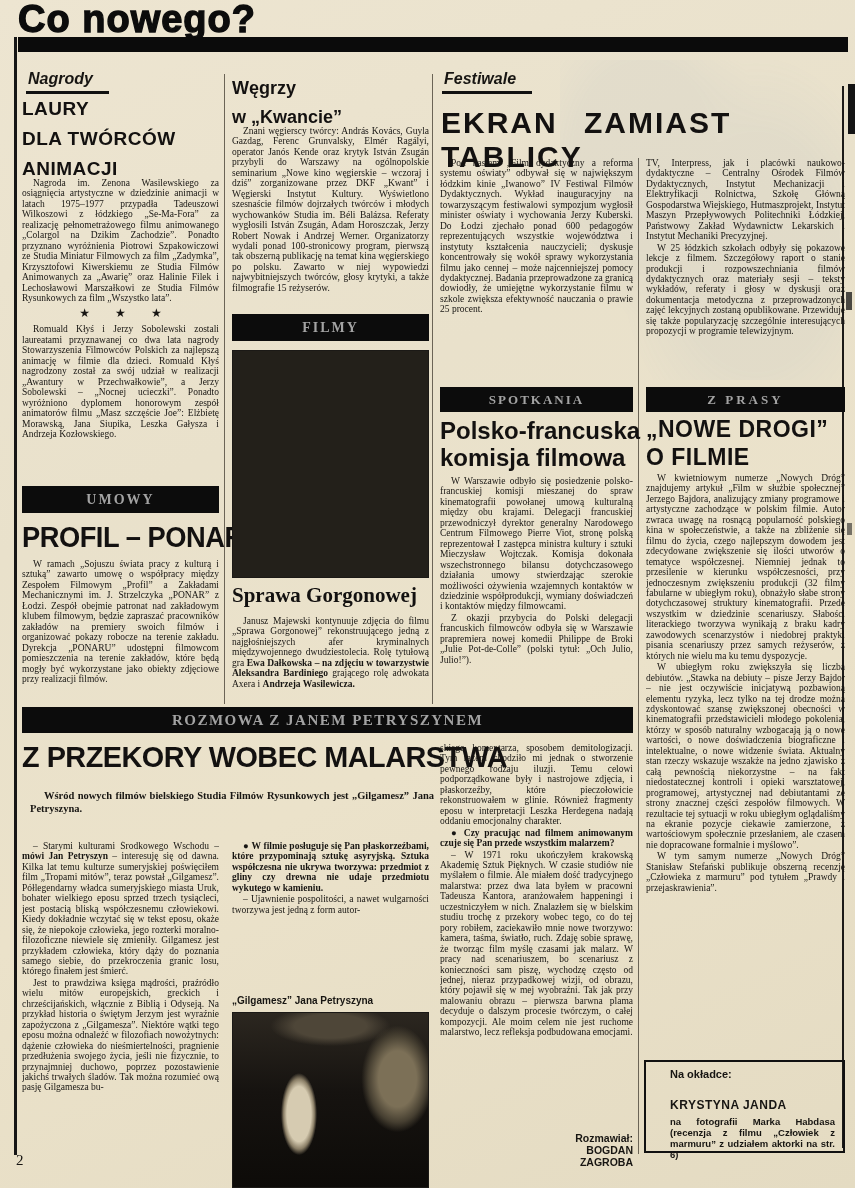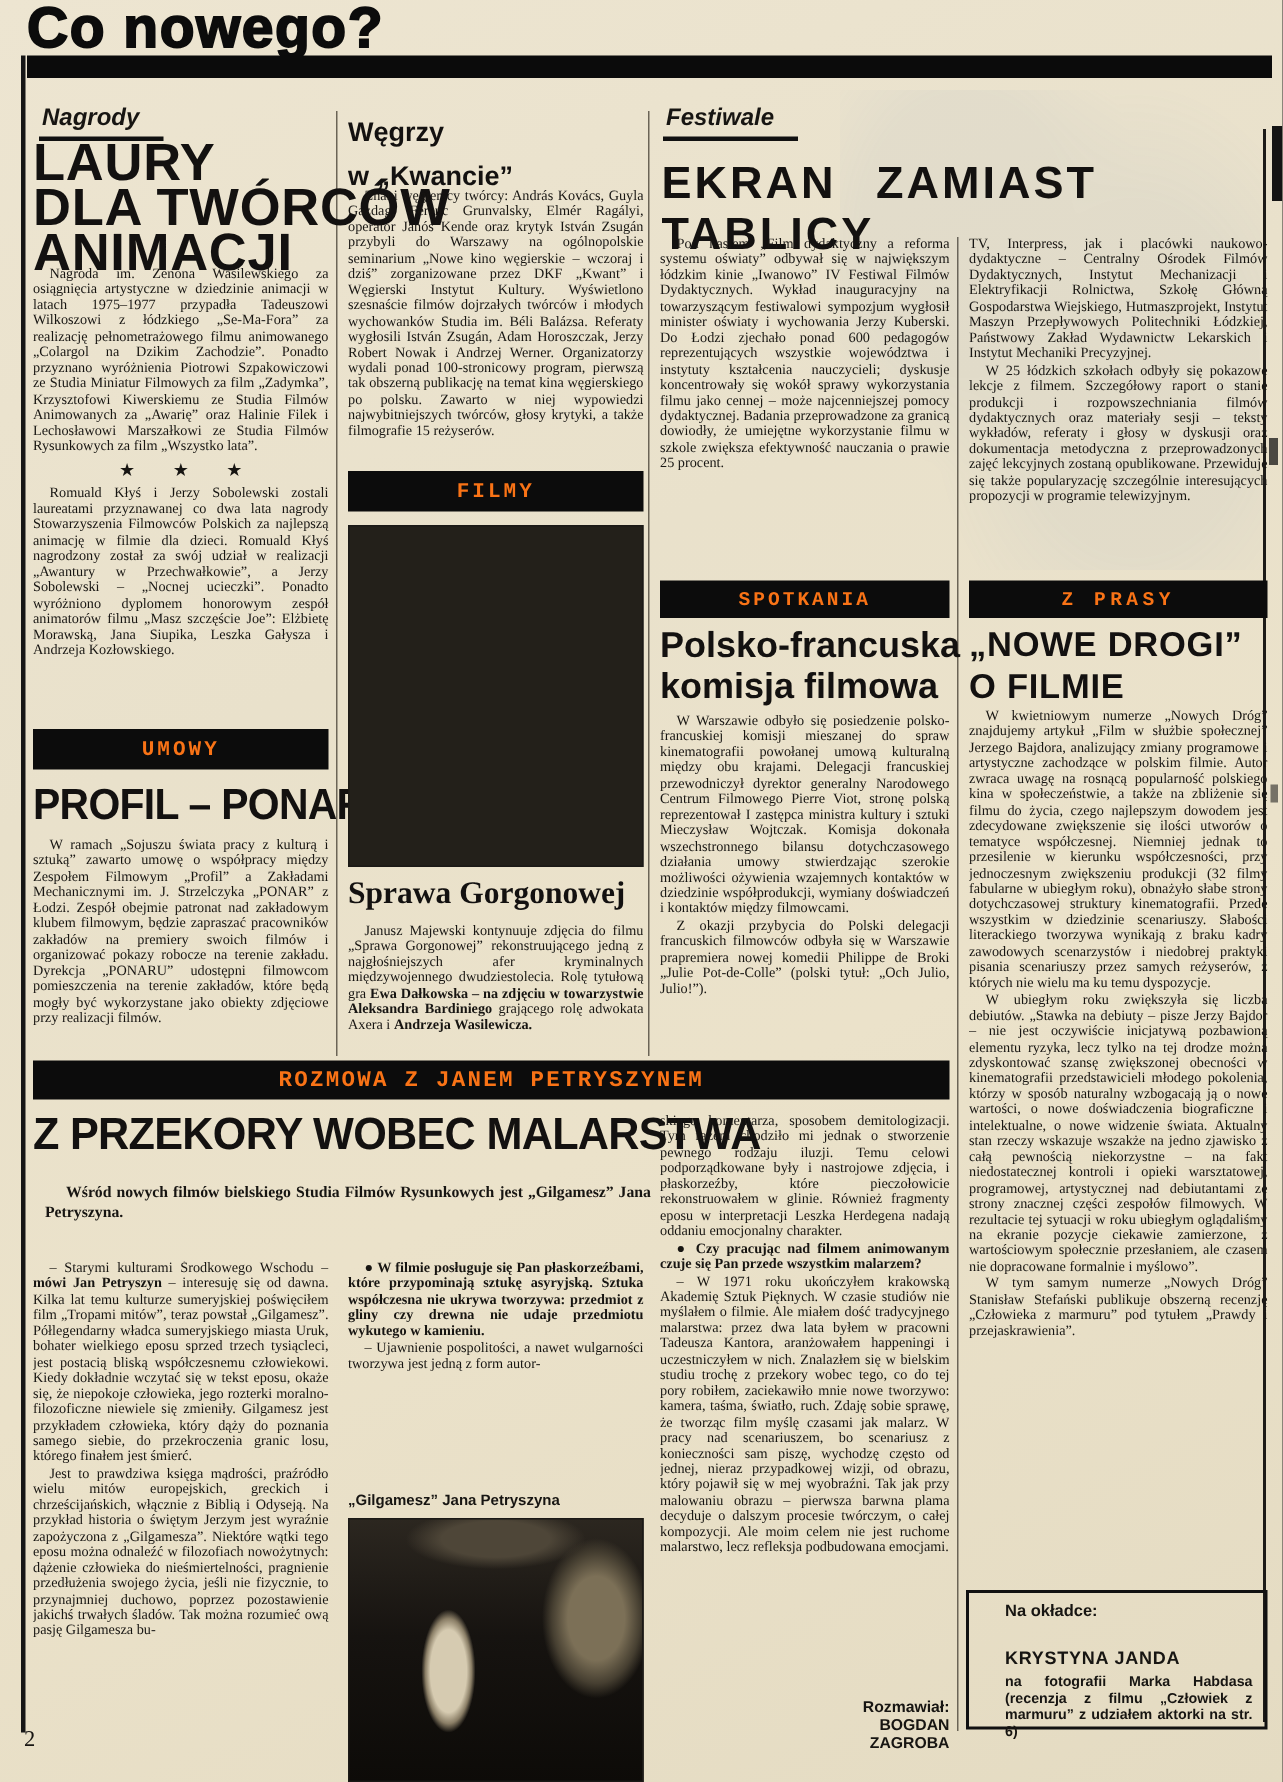"LAURY" #h-laury { font-size: 35px -> 19px }
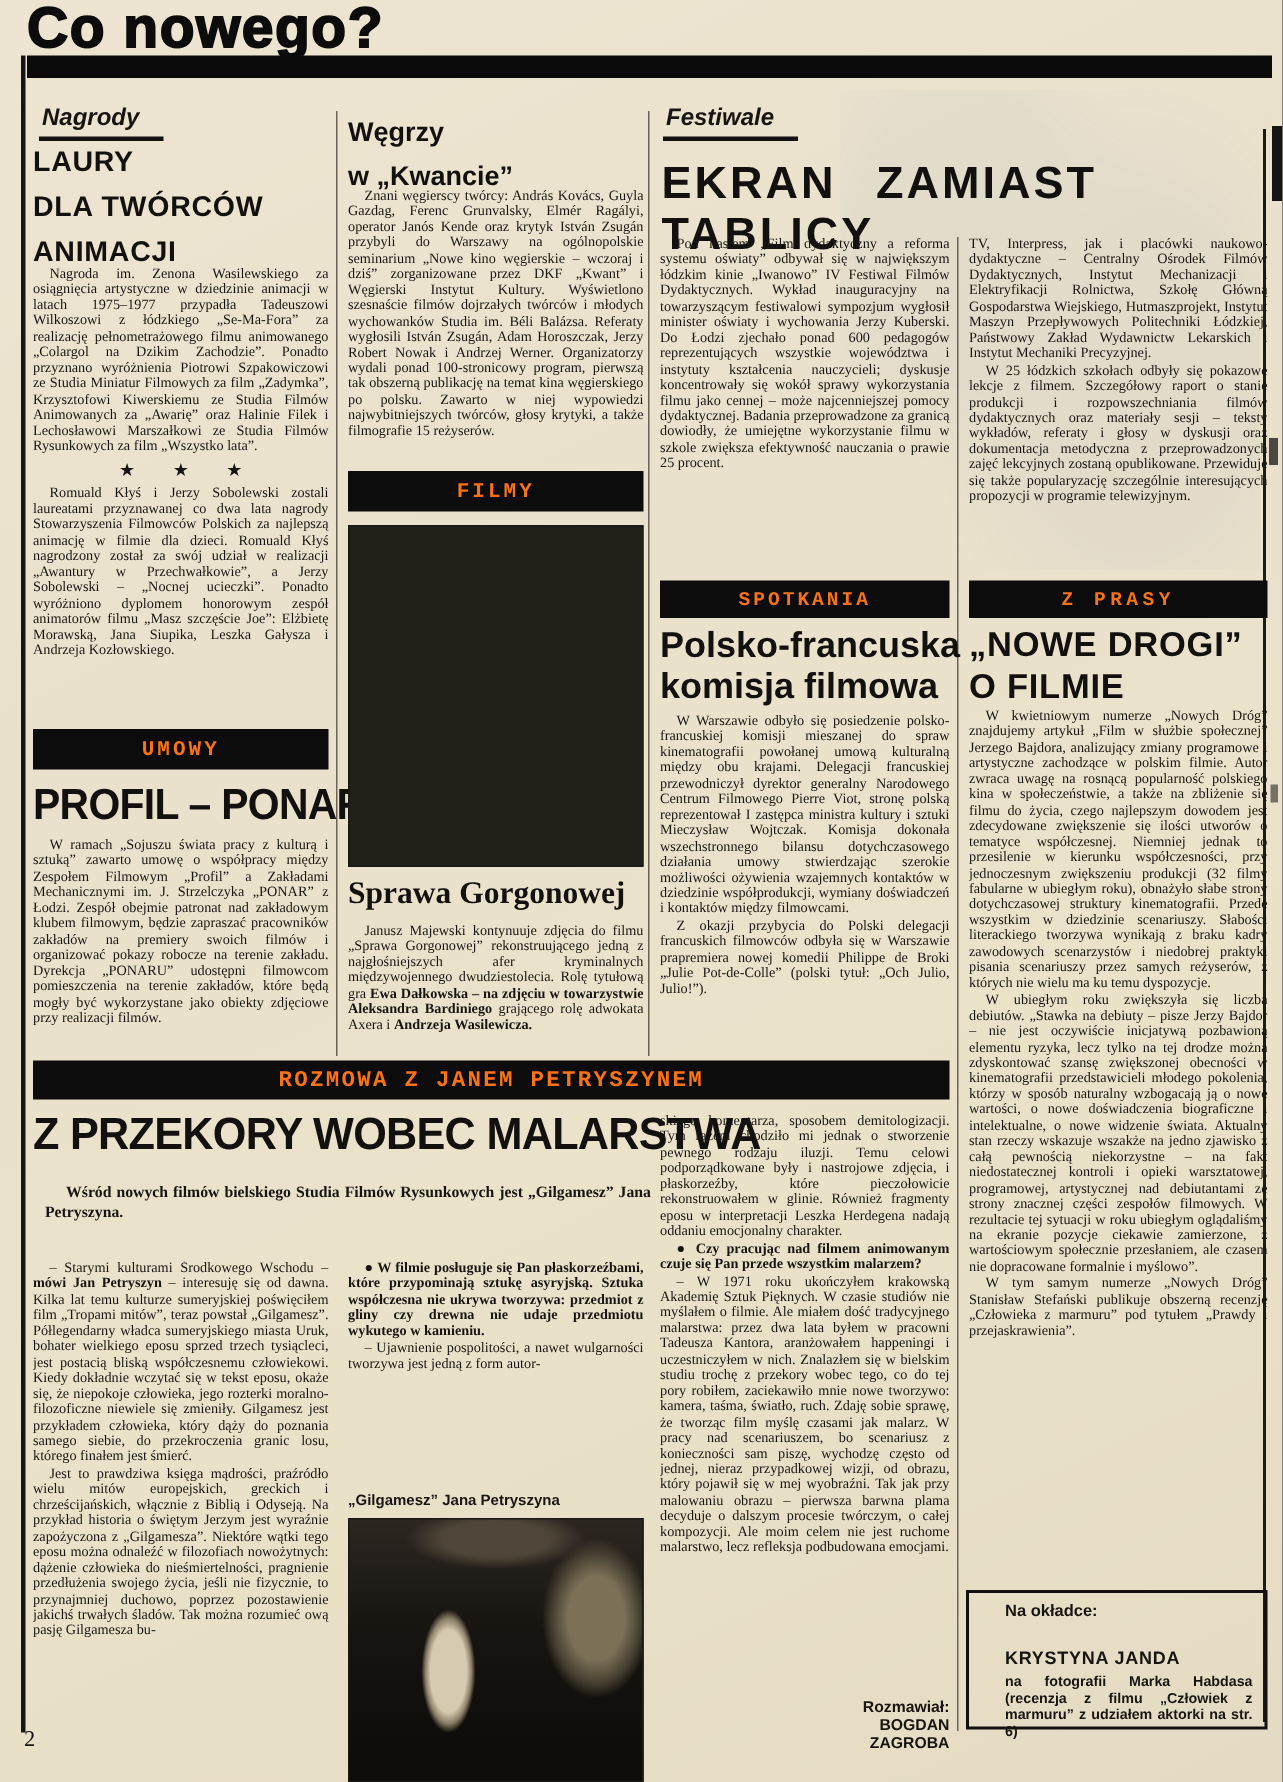"FILMY" .banner { color: #f97316 -> #a3a3a3; font-family: Liberation Mono, monospace -> Liberation Serif, serif }
